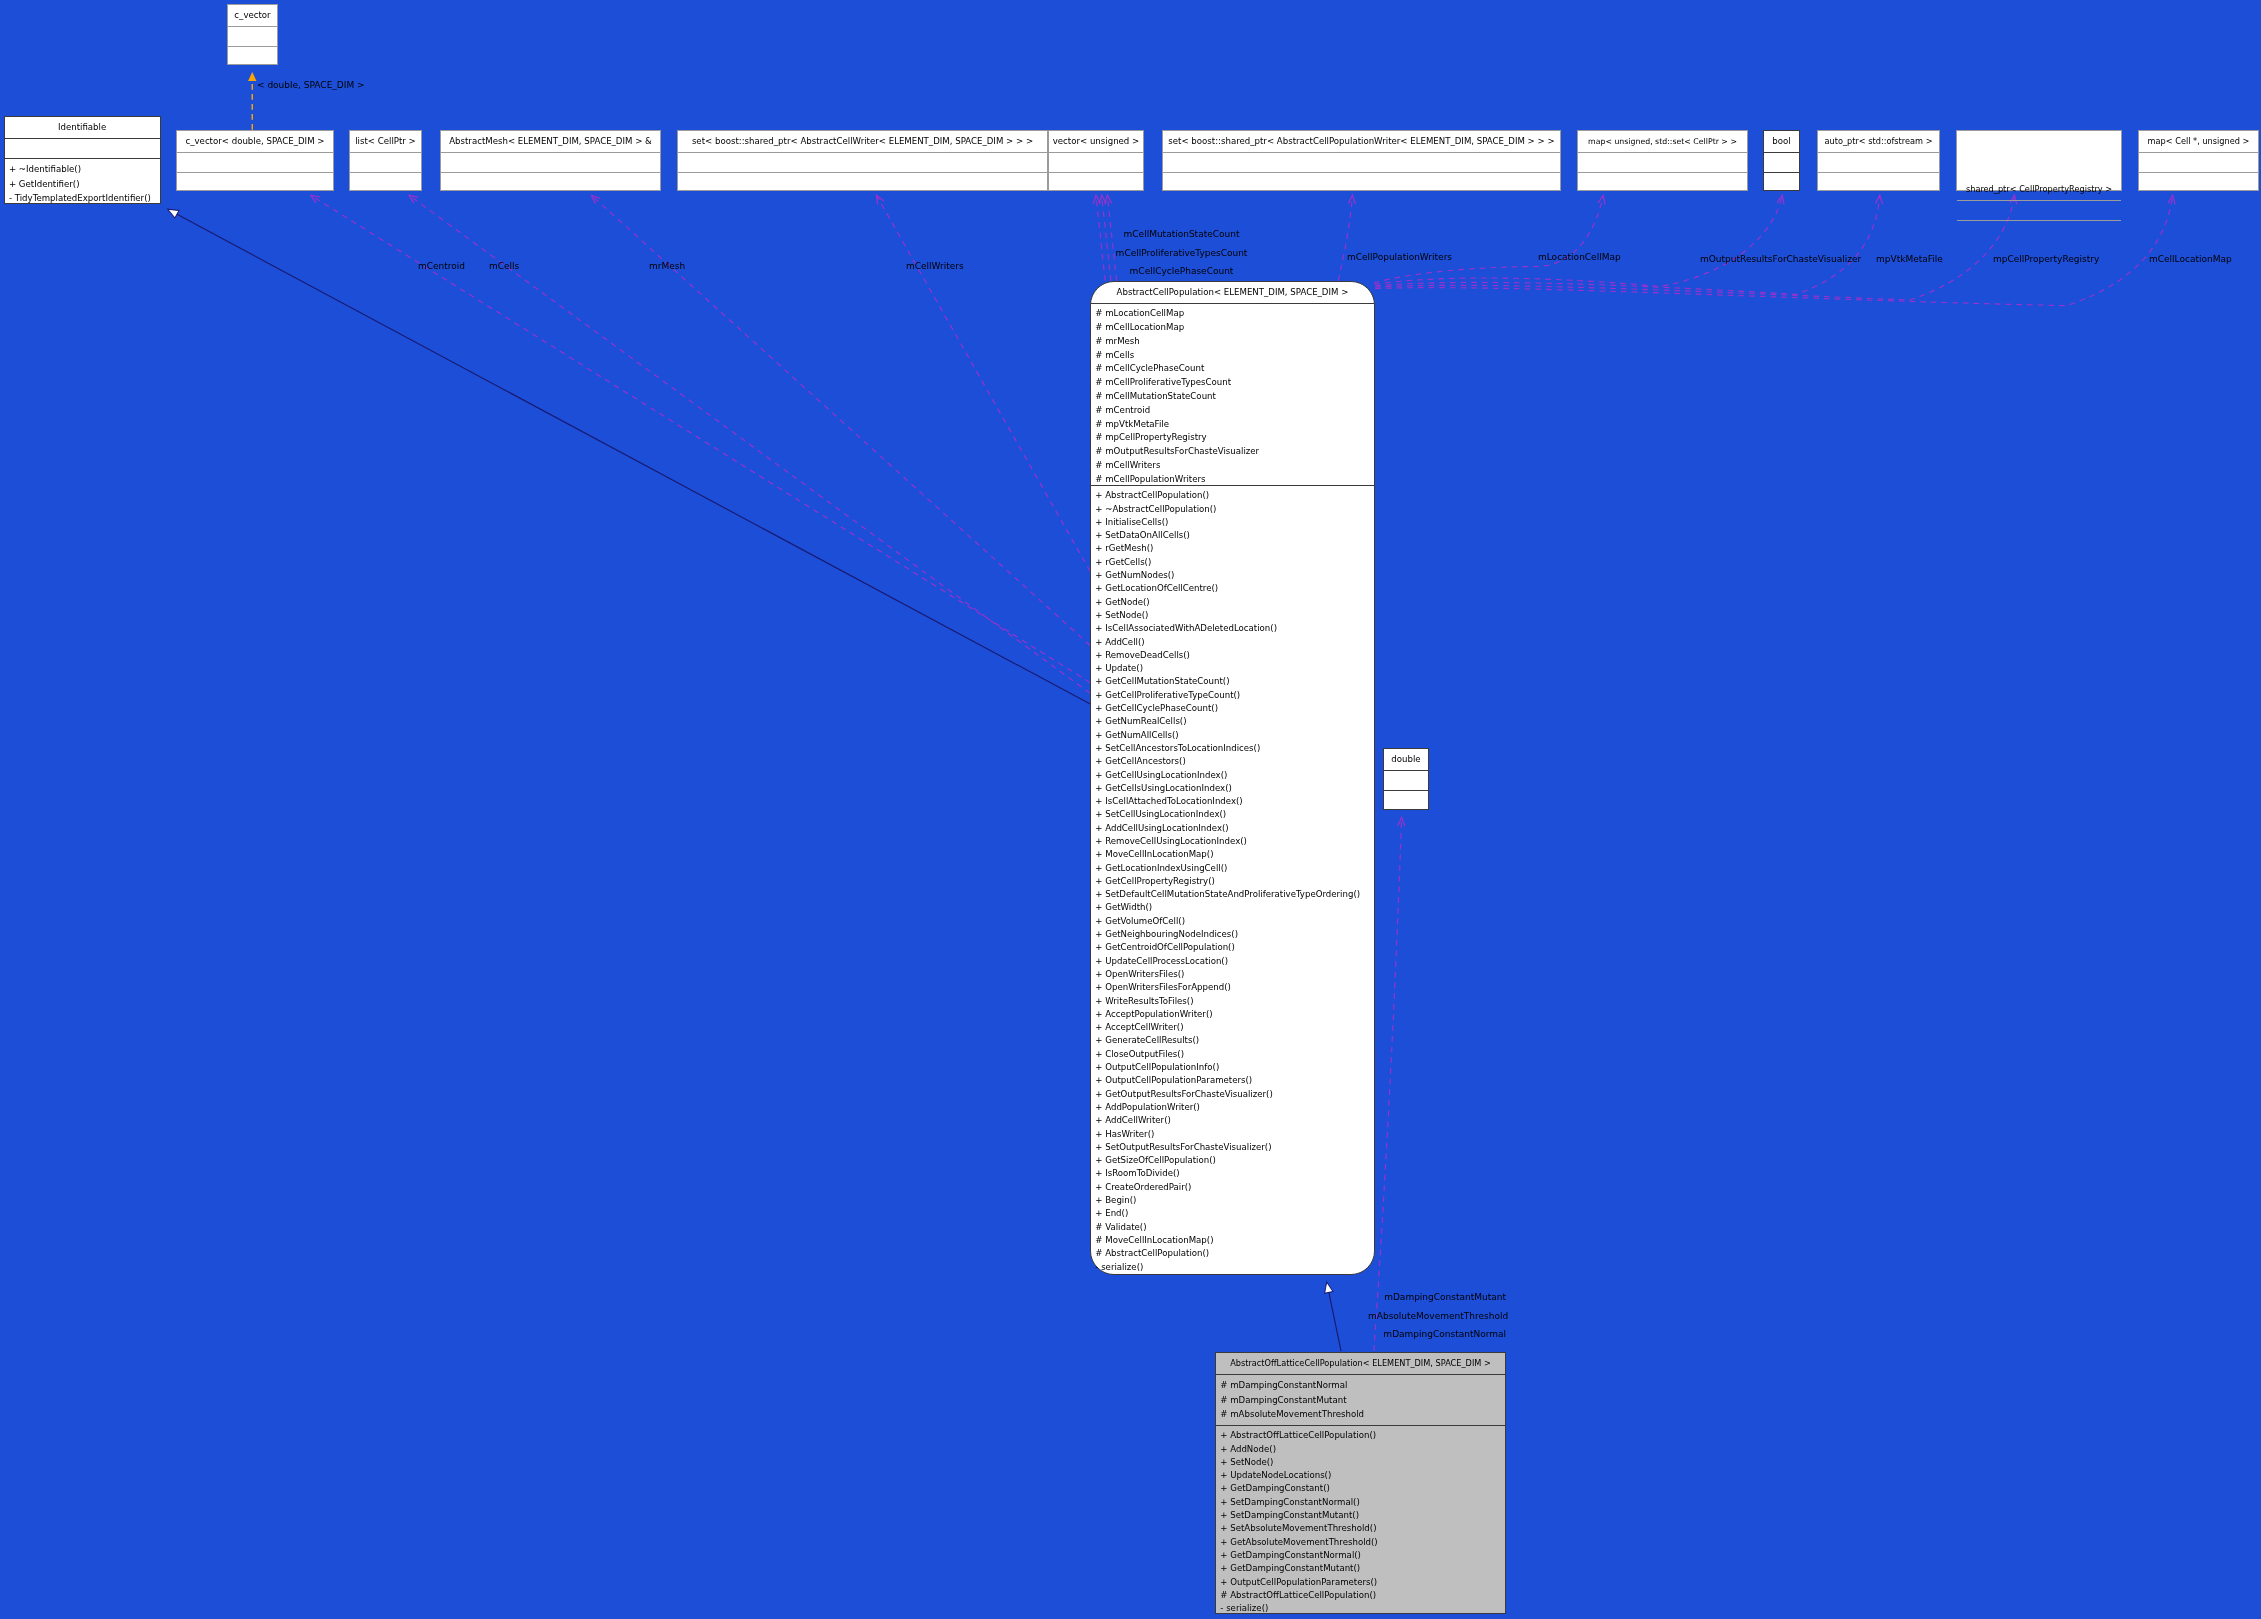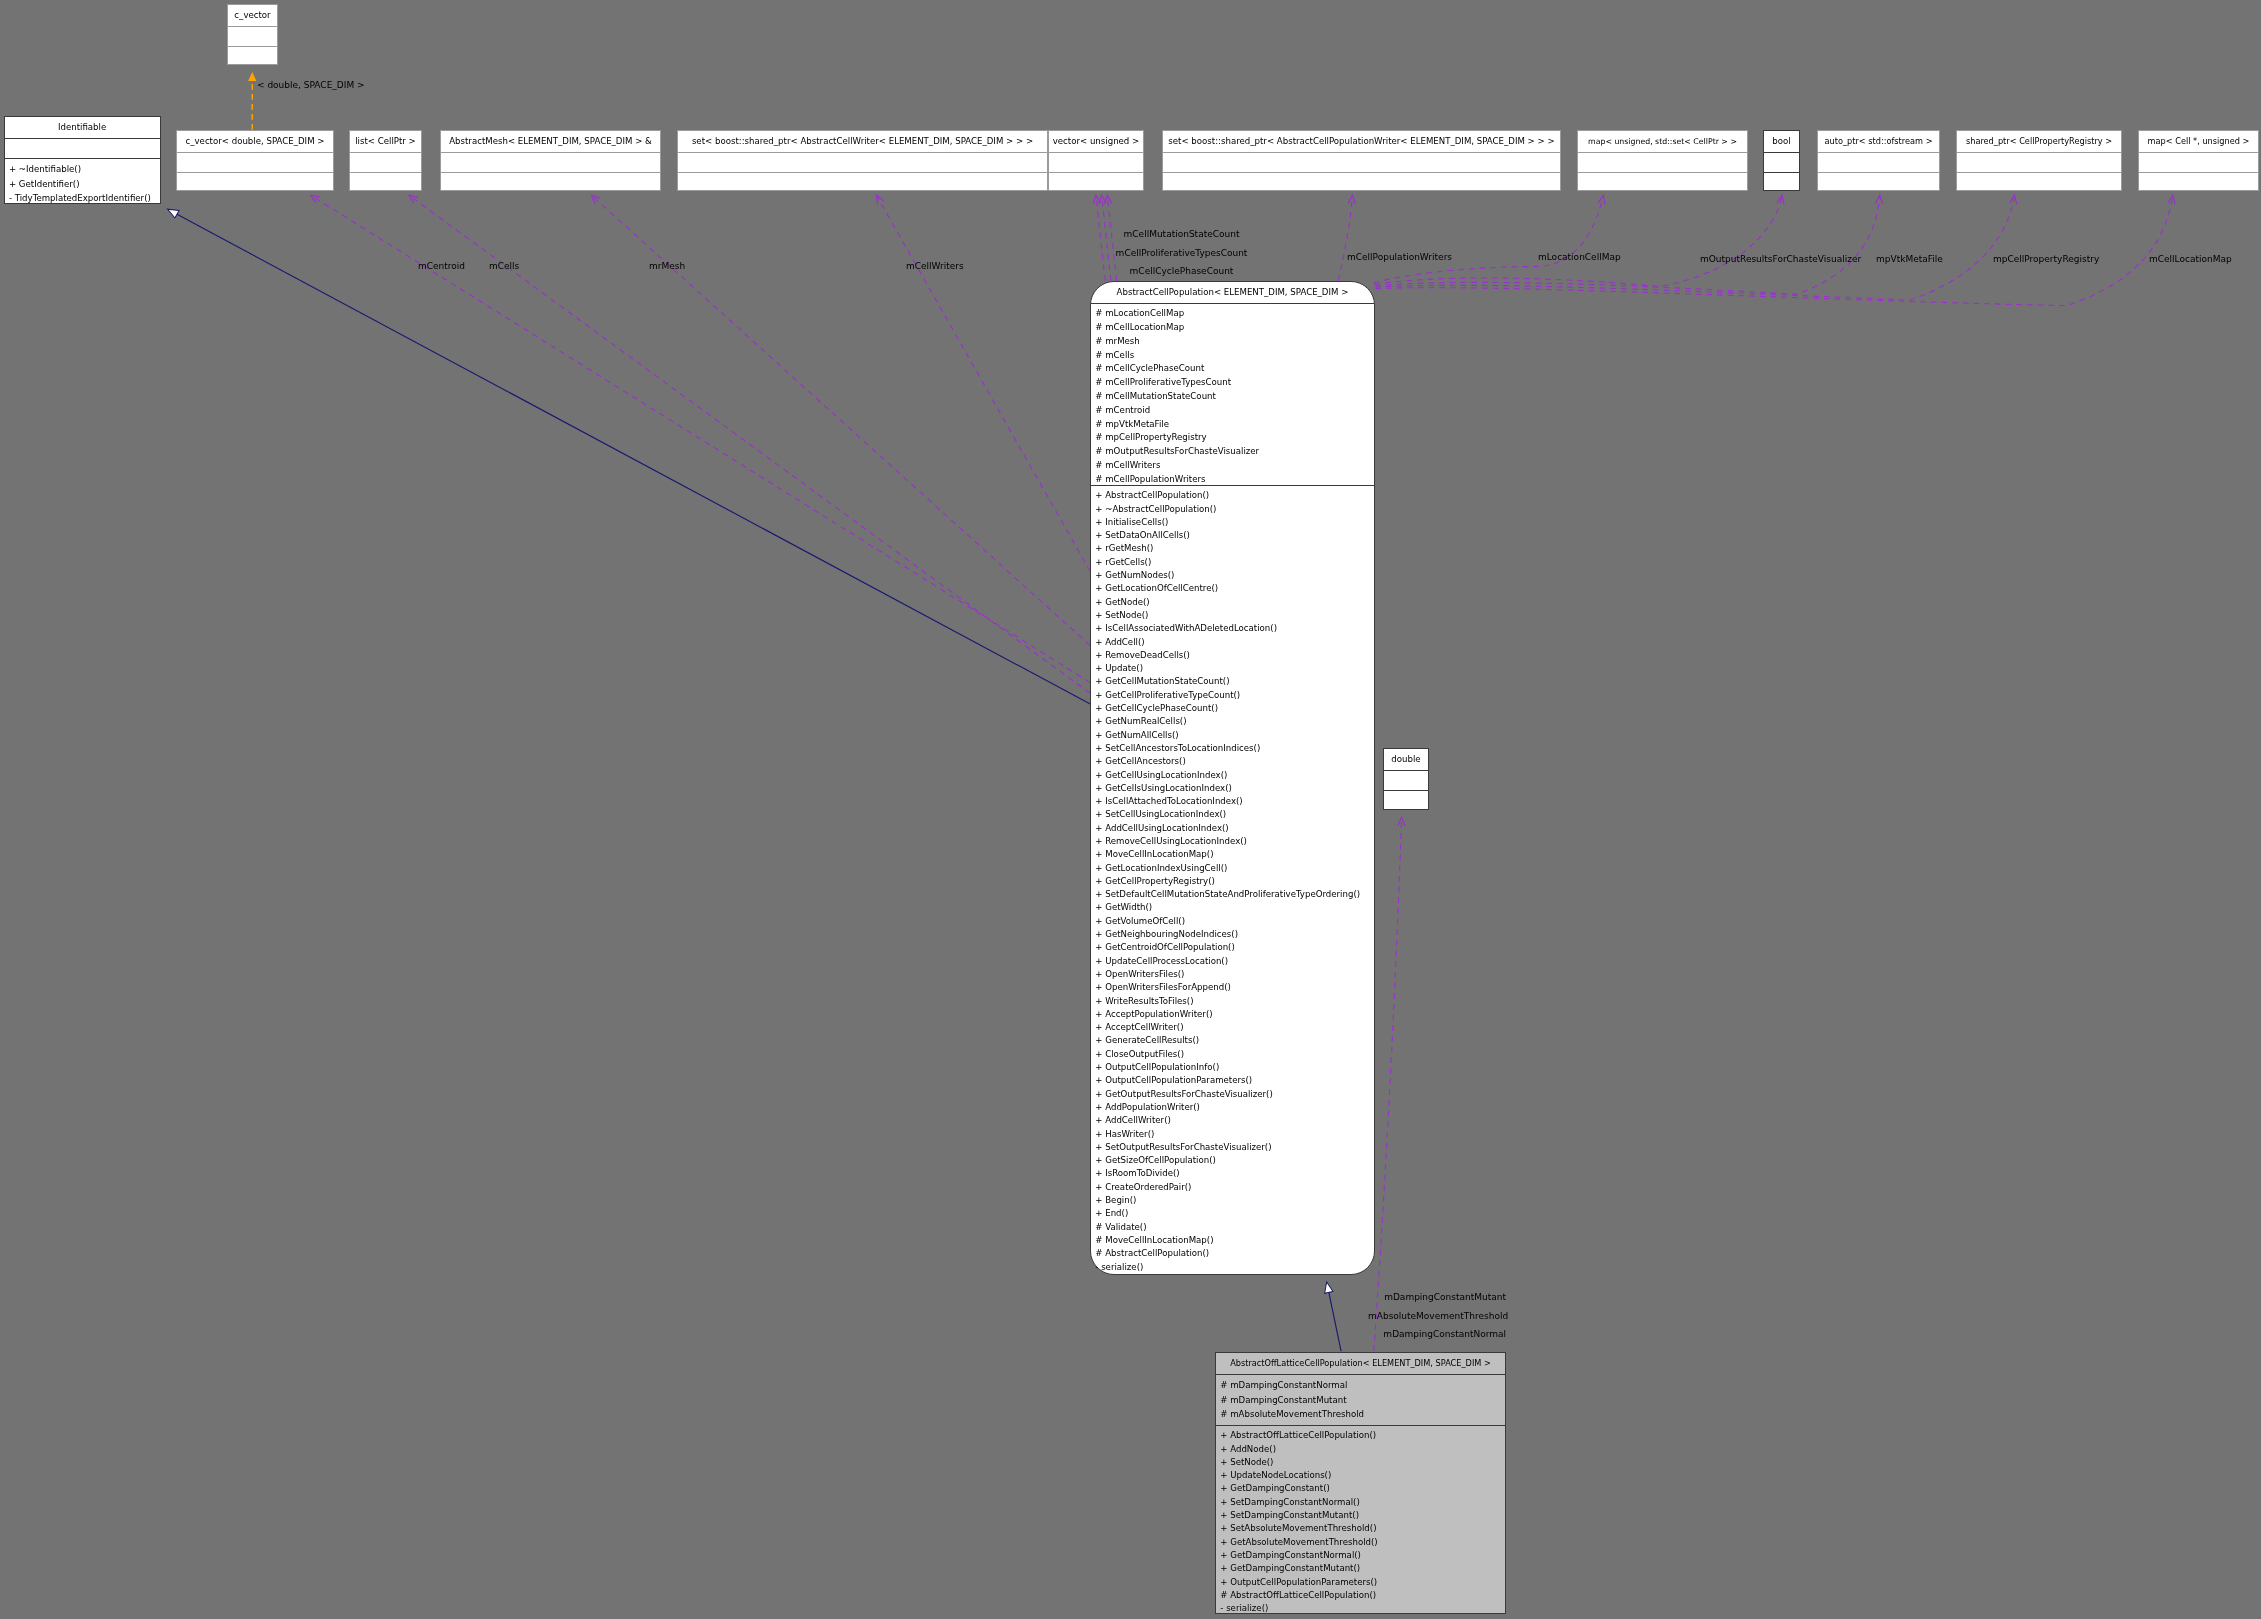"c_vector" #canvas { background: #737373 -> #1d4ed8 }
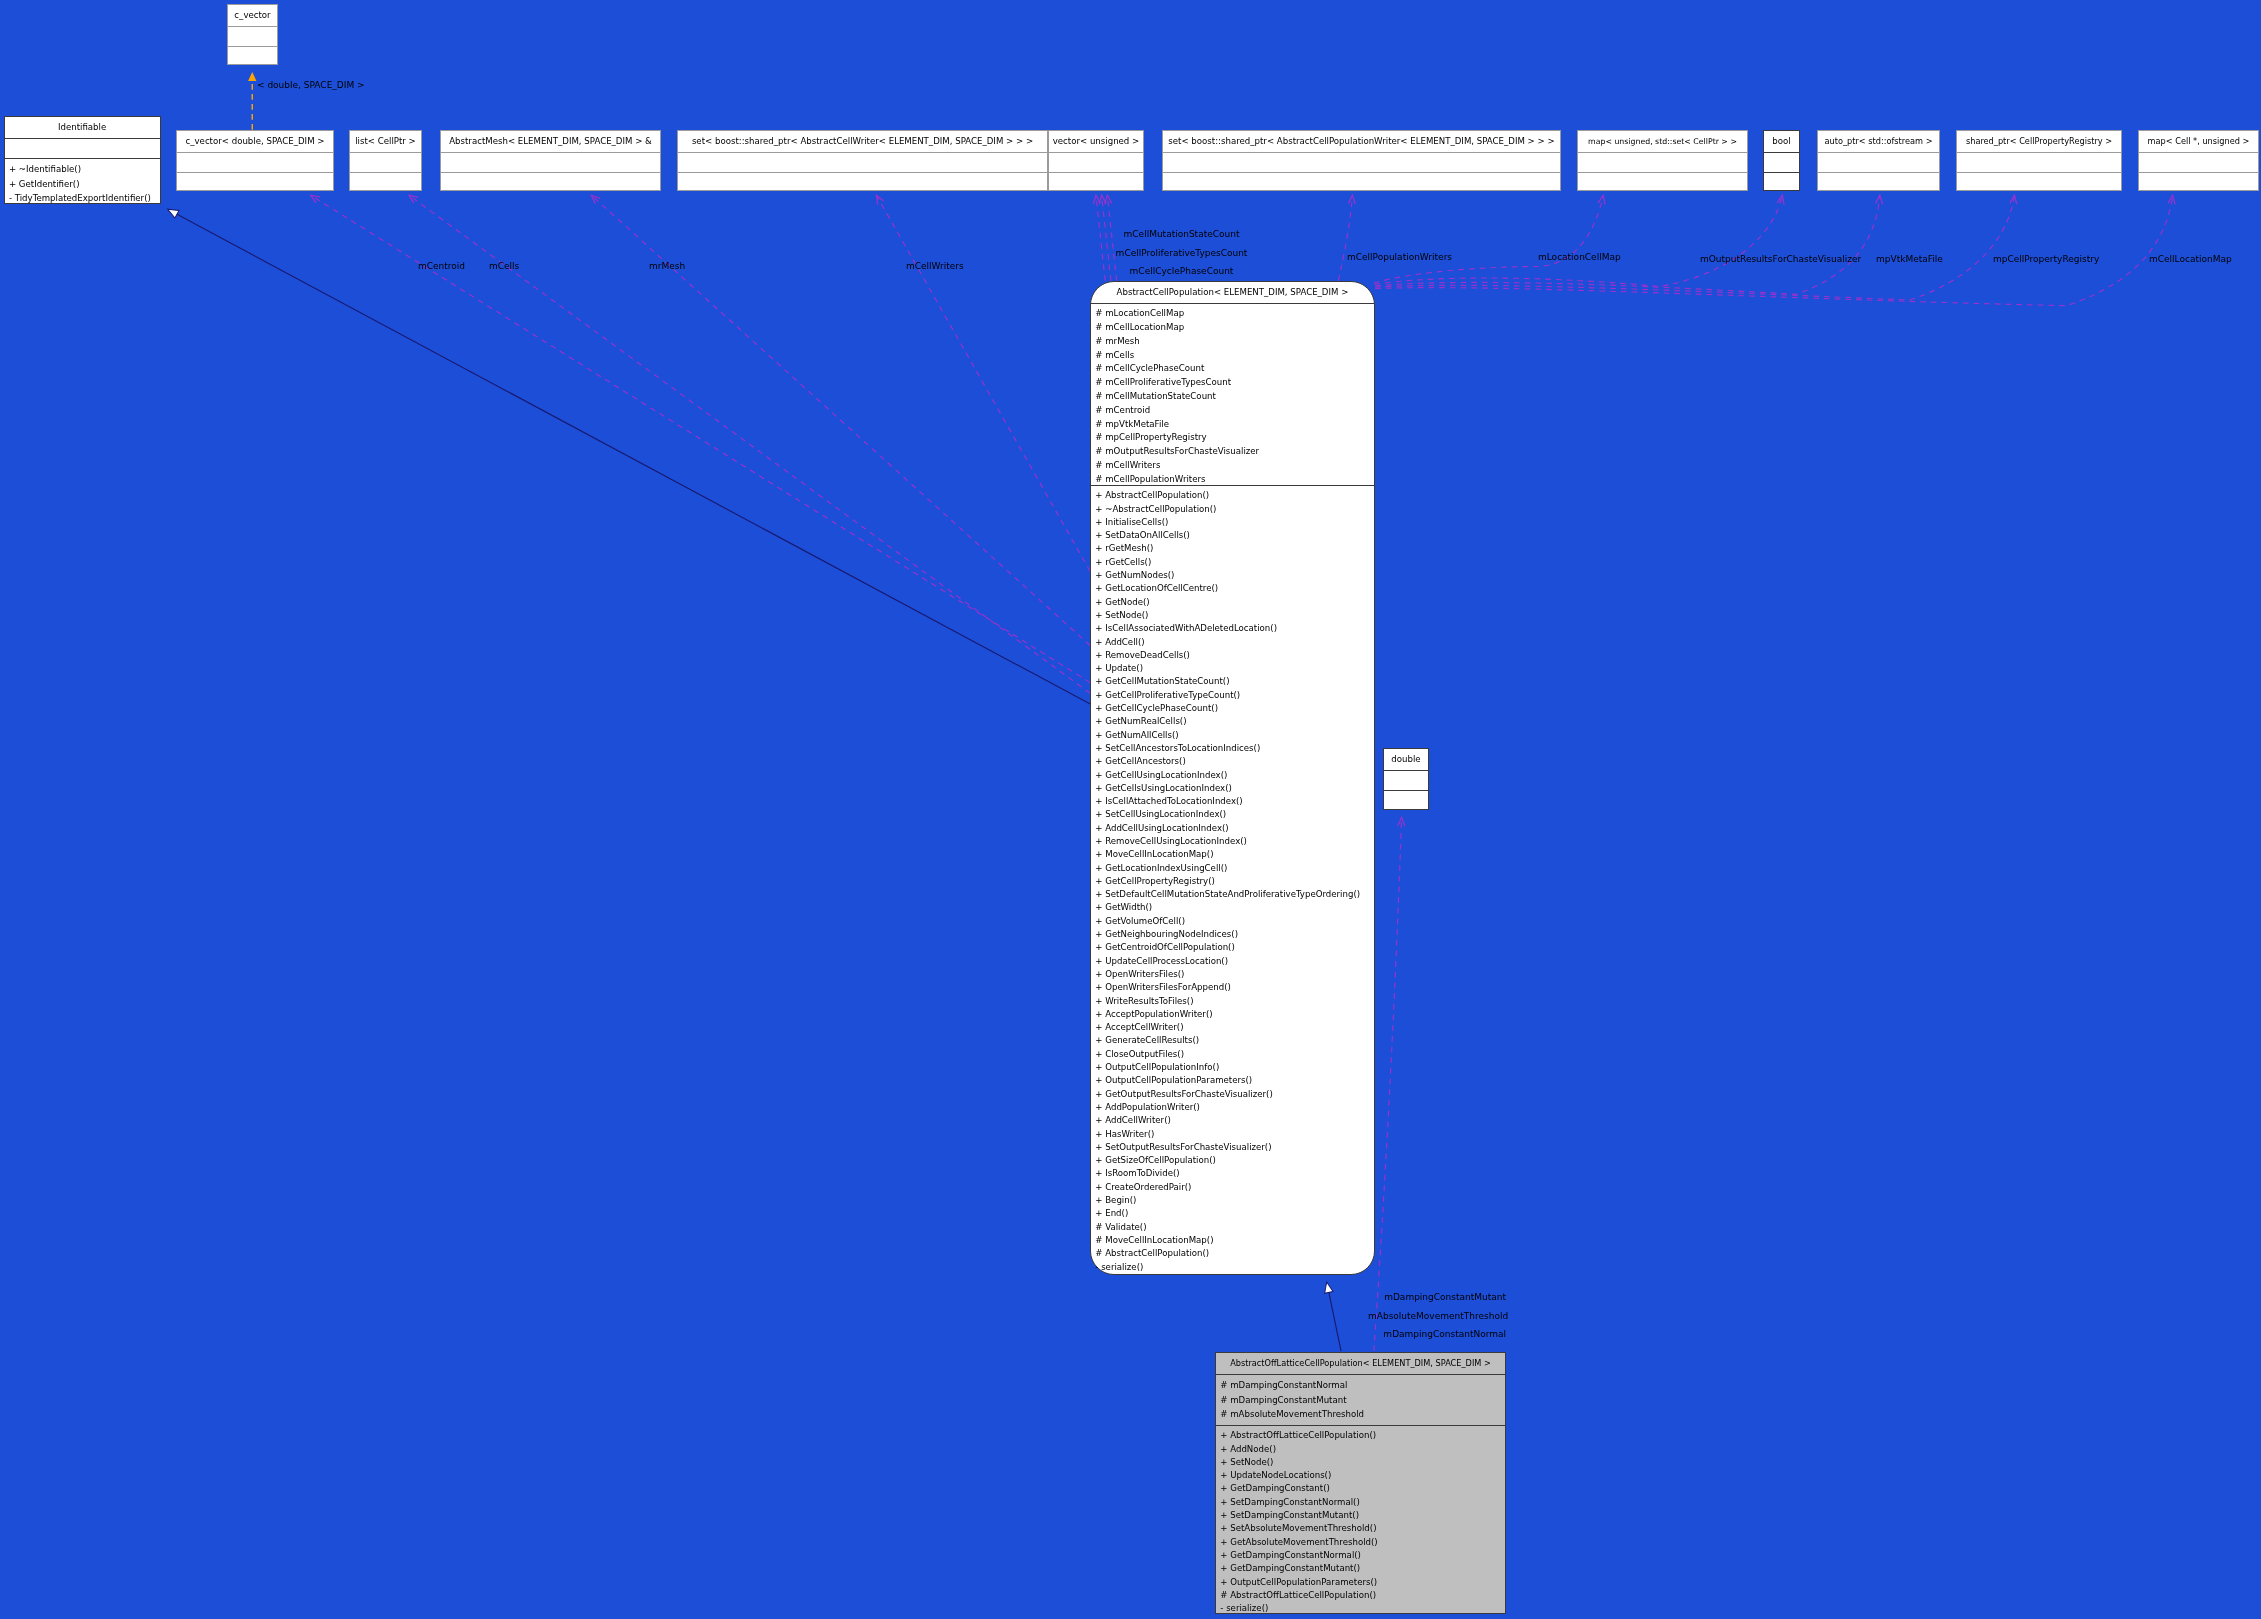"shared_ptr< CellPropertyRegistry >" div.box-title { margin-top: none -> 48px }
